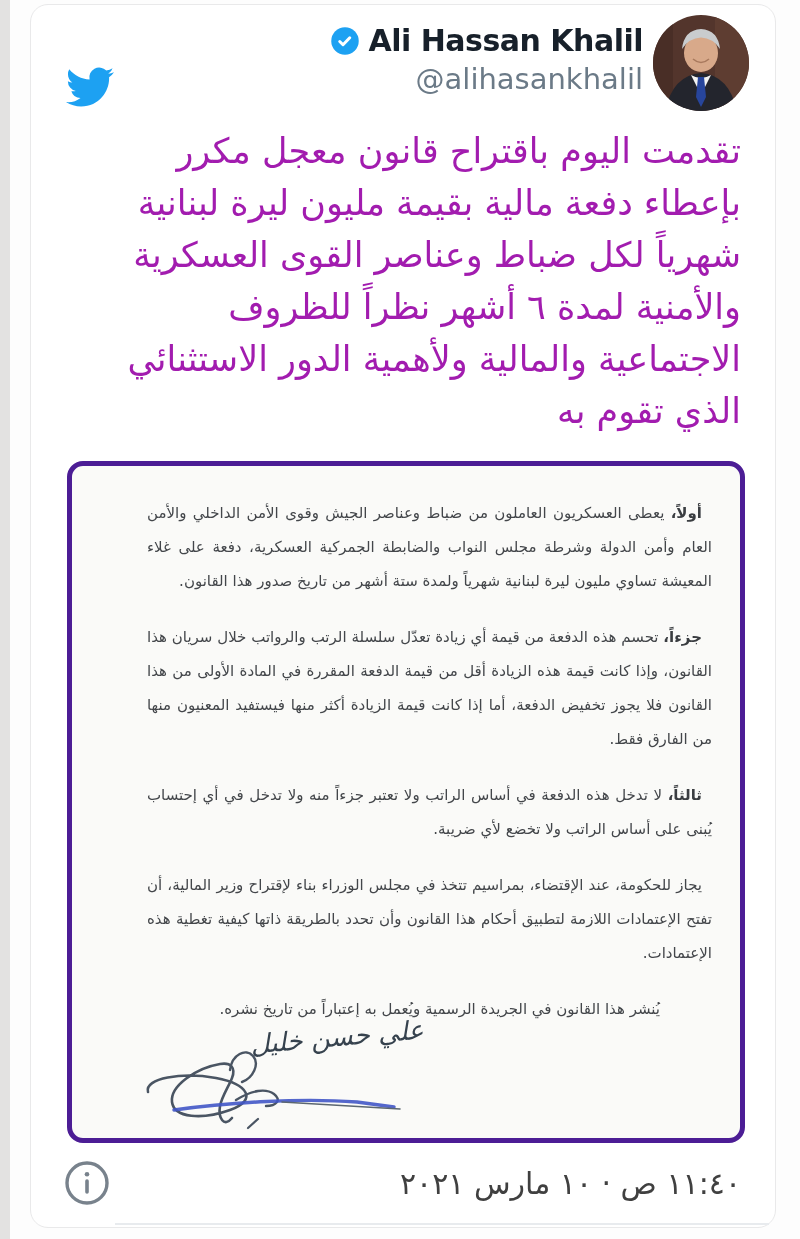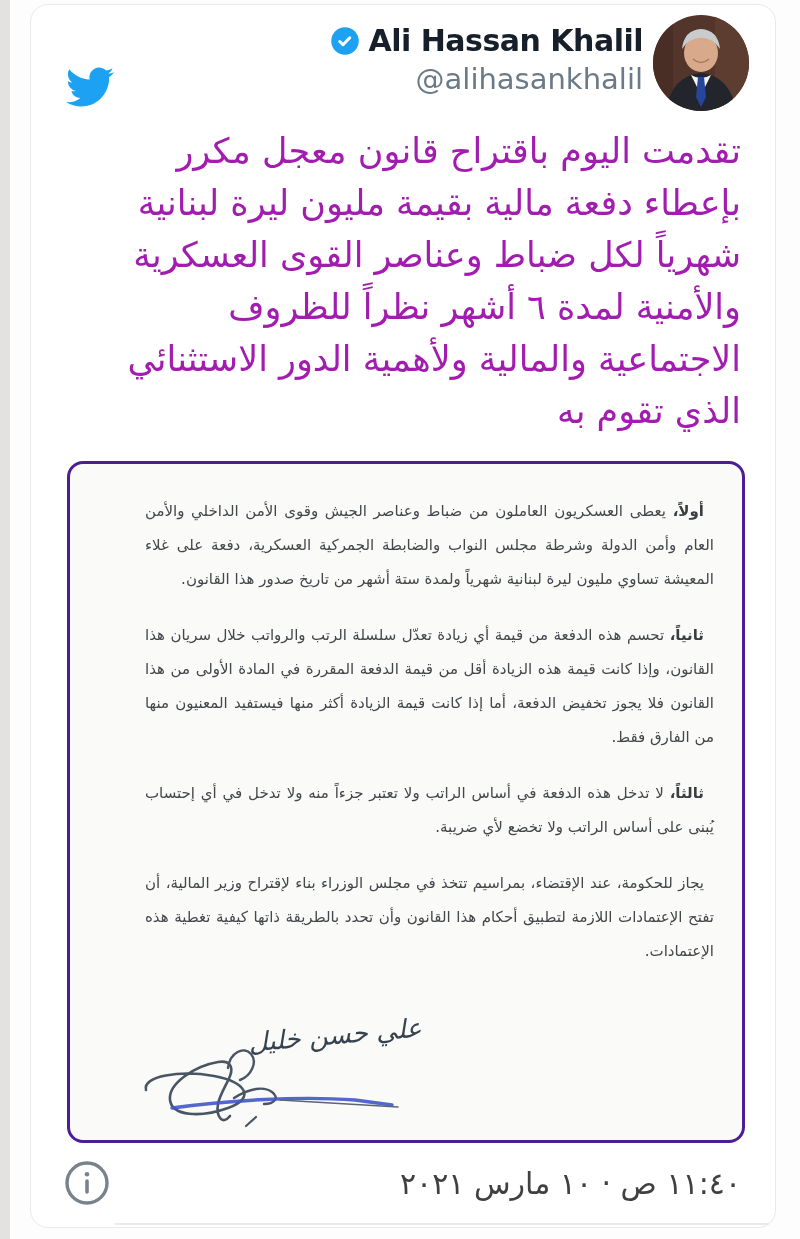"أولاً، يعطى العسكريون العاملون من" .doc { border: 3px solid #4c1d95 -> 5px solid #4c1d95 }
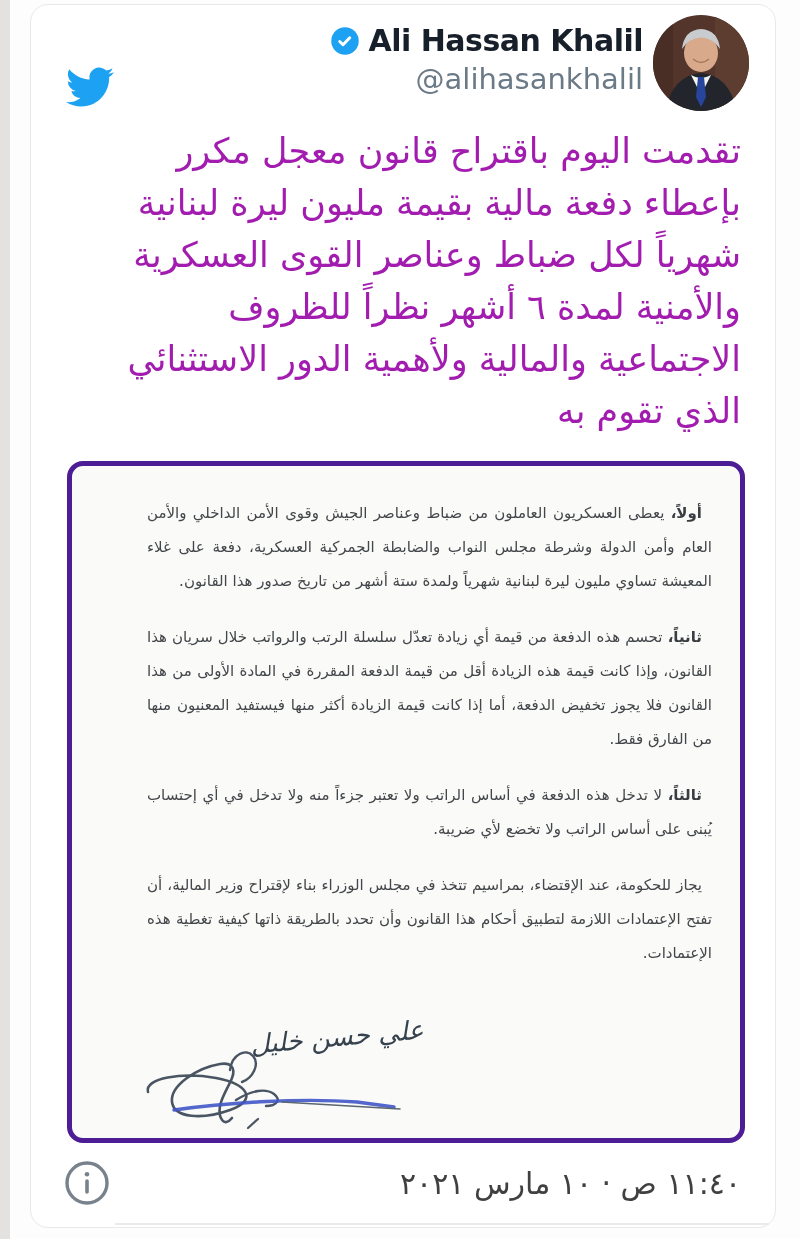"ثانياً،" span.lead { text: ثانياً -> جزءاً }
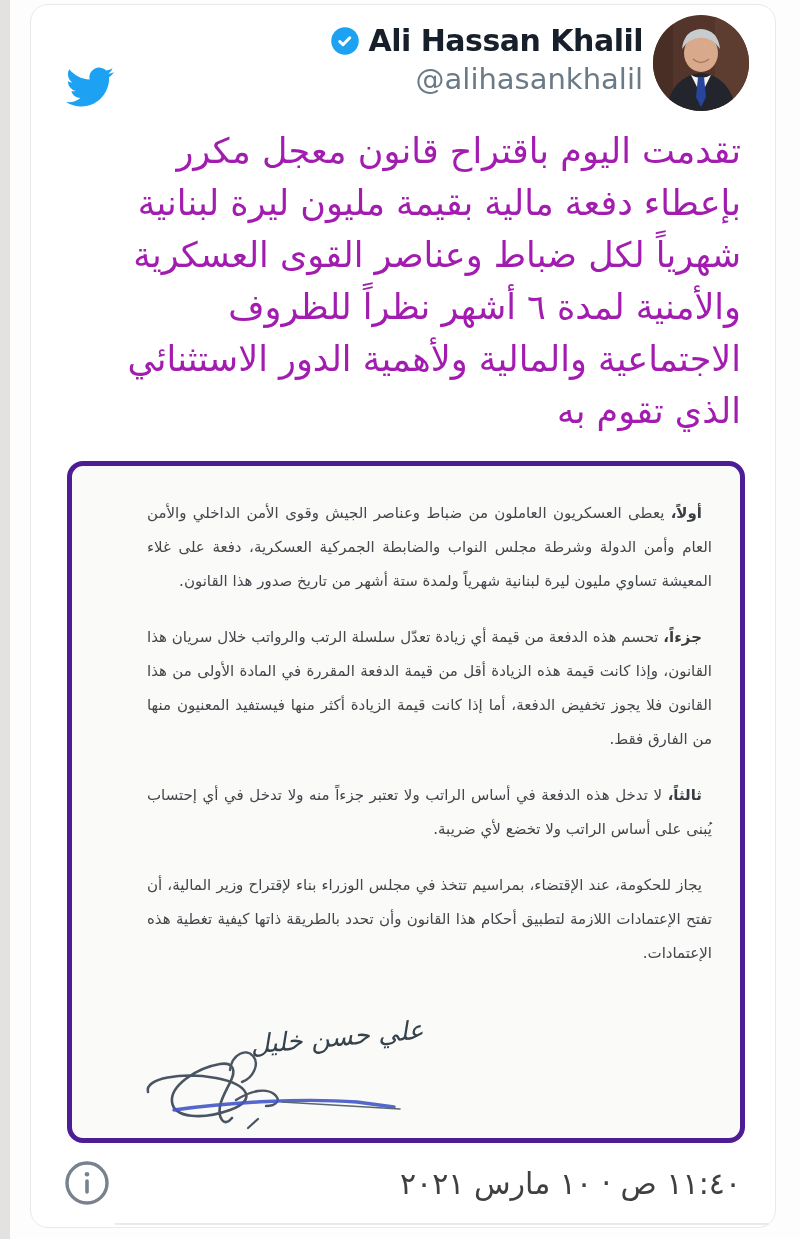"يُنشر هذا القانون في الجريدة" p.doc-p { html: none -> <p><span></span><span>يُنشر هذا القانون في الجريدة الرسمية ويُعمل به إعتباراً من تاريخ نشره.</span></p> }
